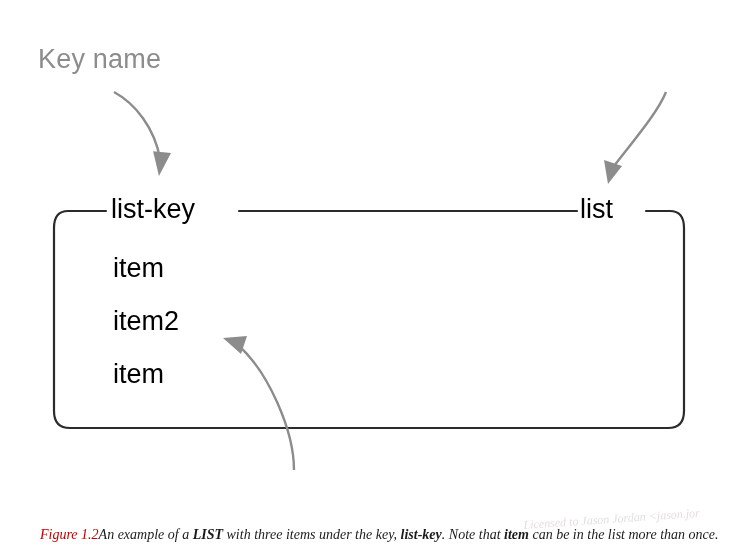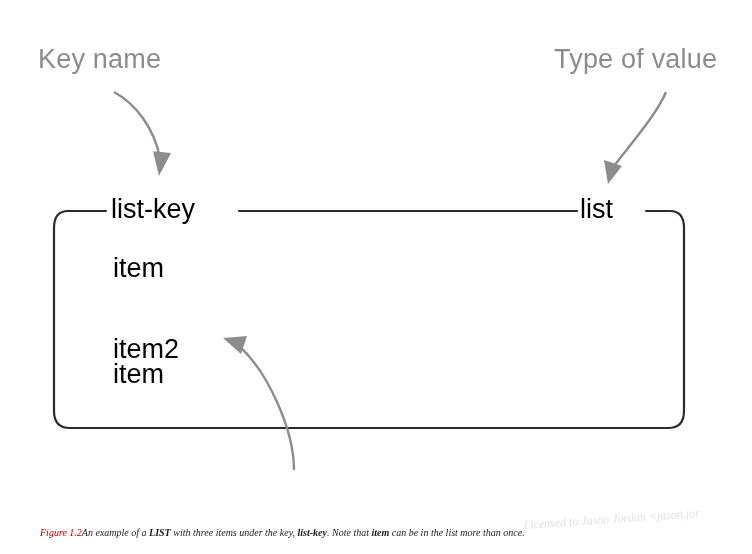"Type of value" div.abs { html: <div>Type of value</div> -> none }
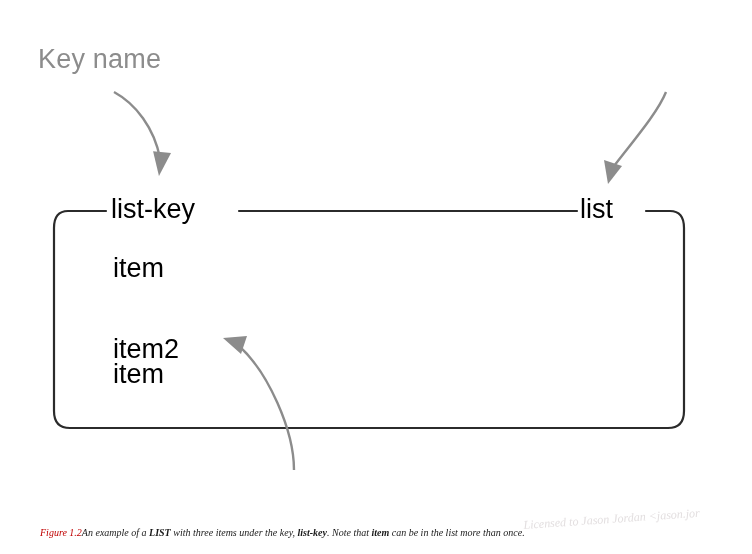"item2" div.abs { margin-top: 28px -> none }
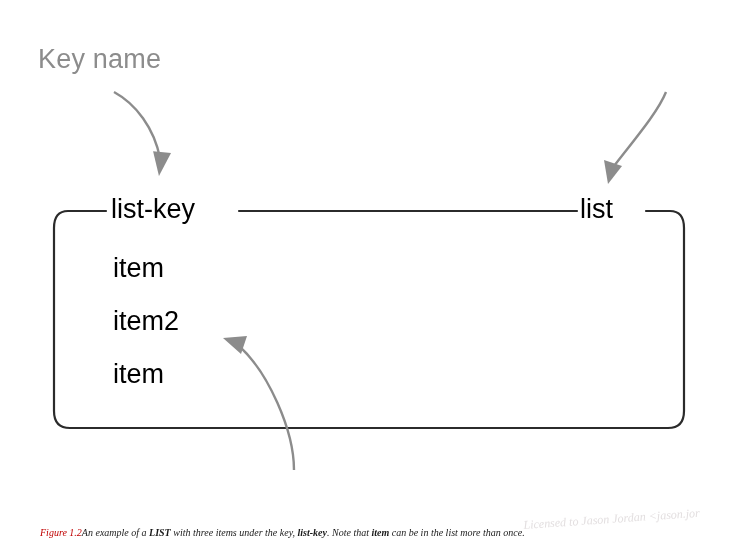"Figure 1.2An example of a" .caption { font-size: 10px -> 14px }
